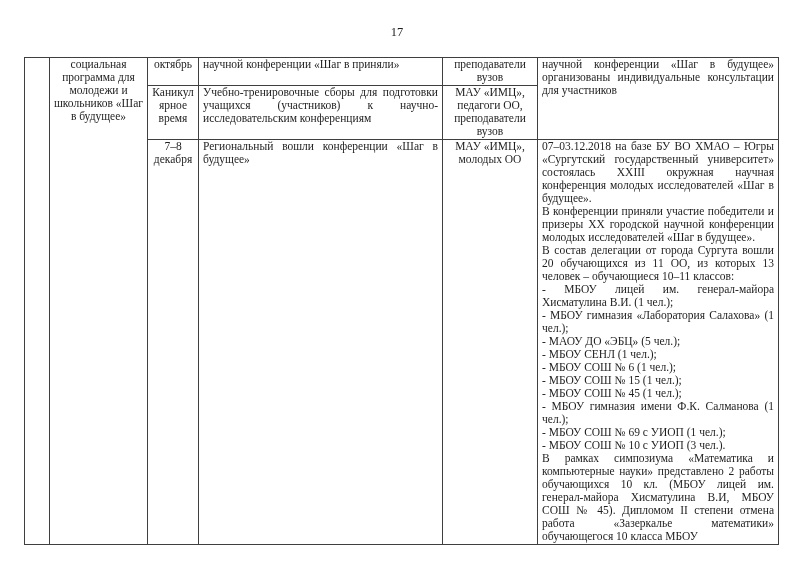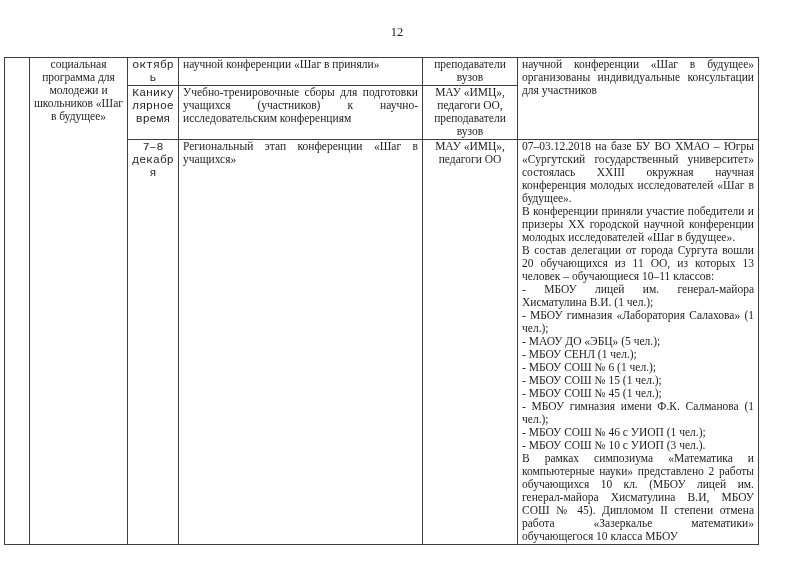"12" div.page-number { text: 12 -> 17 }
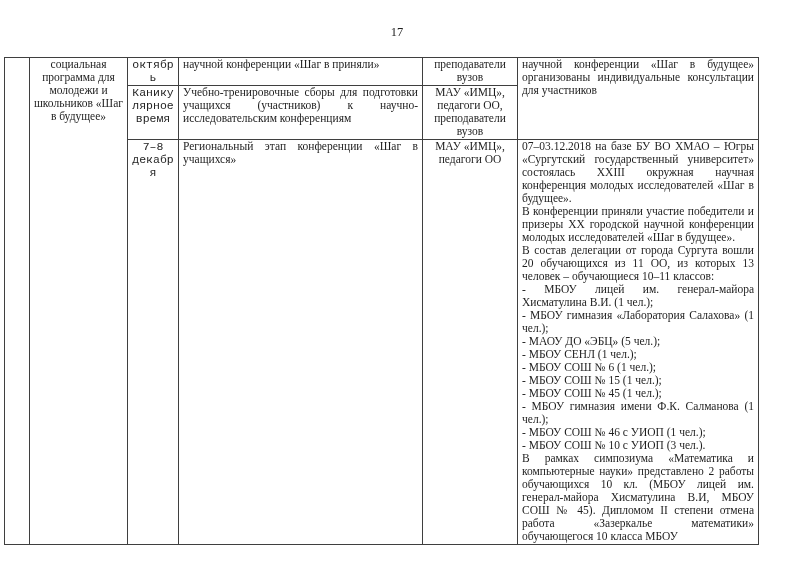"социальная программа для молодежи и" .doc-table-wrap { left: 4px -> 24px }
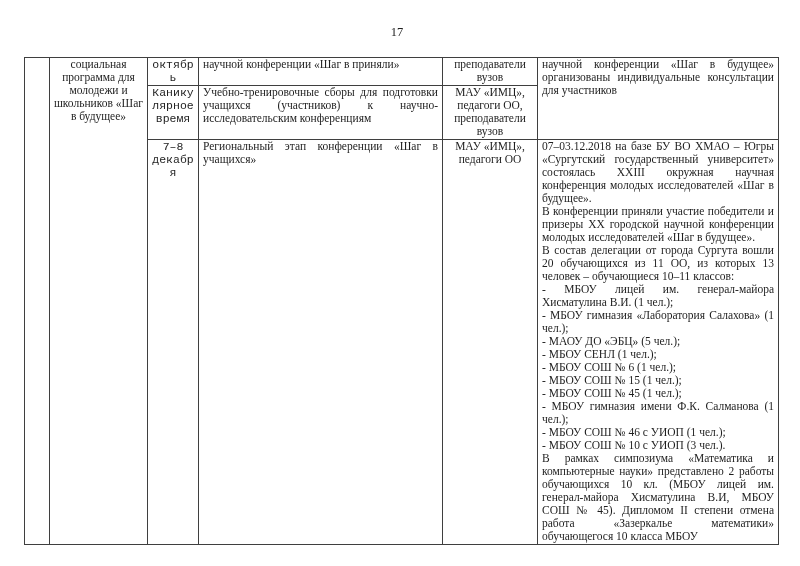"октябрь" .breakword { font-family: Liberation Mono, monospace -> none }
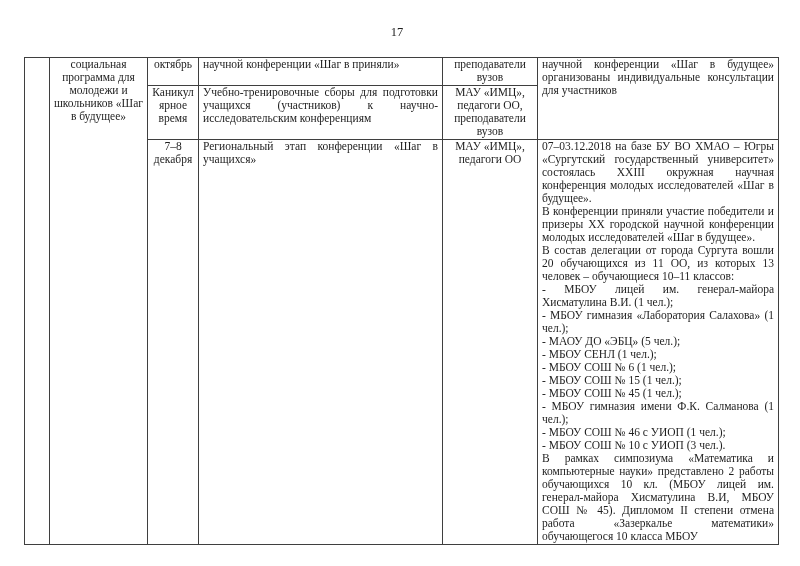"Региональный этап конференции «Шаг в" td.c-justify { text: этап конференции «Шаг в учащихся -> вошли конференции «Шаг в будущее }
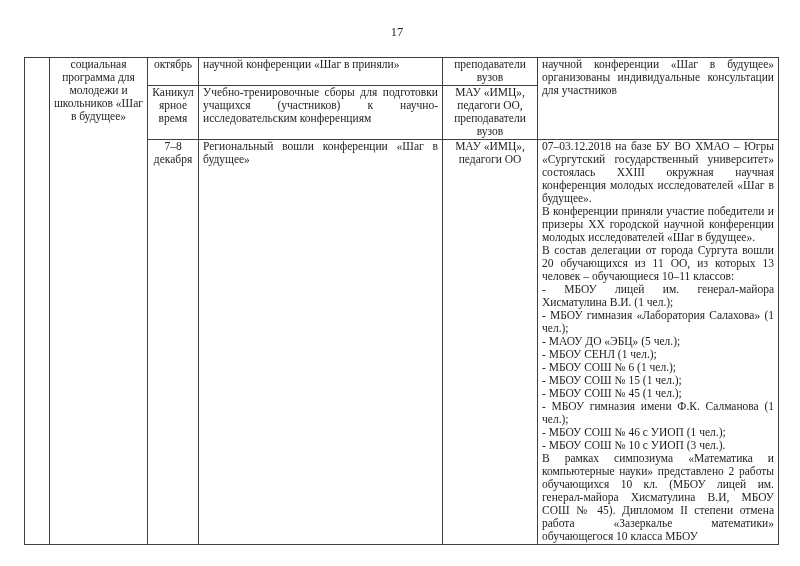"МАУ «ИМЦ», педагоги ОО" td.c-center { text: педагоги -> молодых }
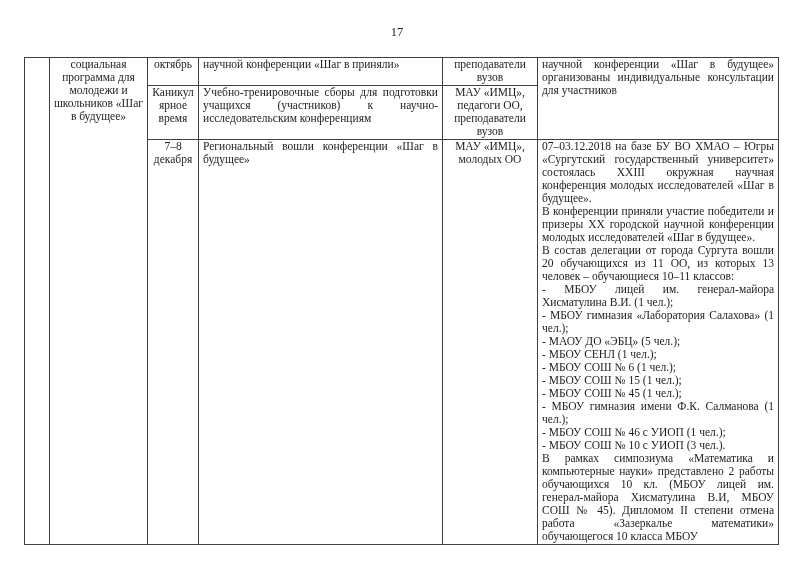"- МБОУ СОШ № 46" div { text: 46 -> 69 }
